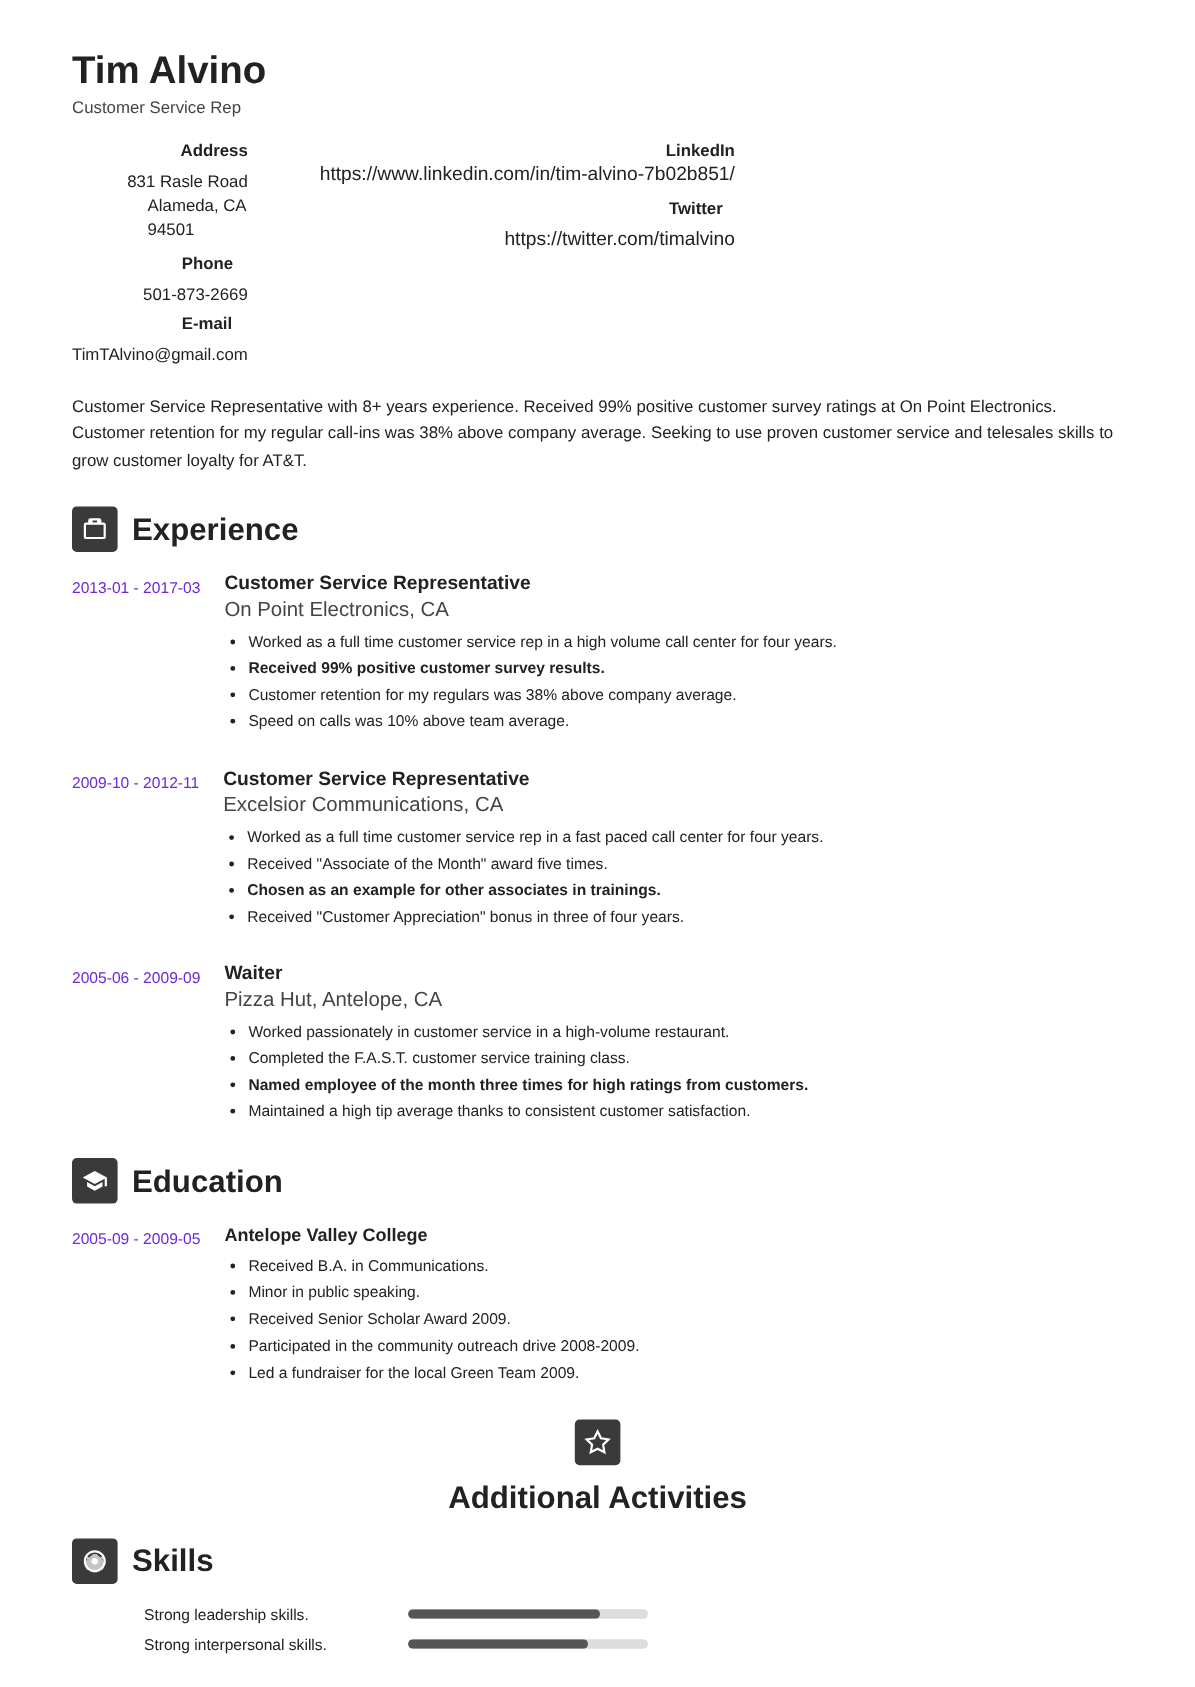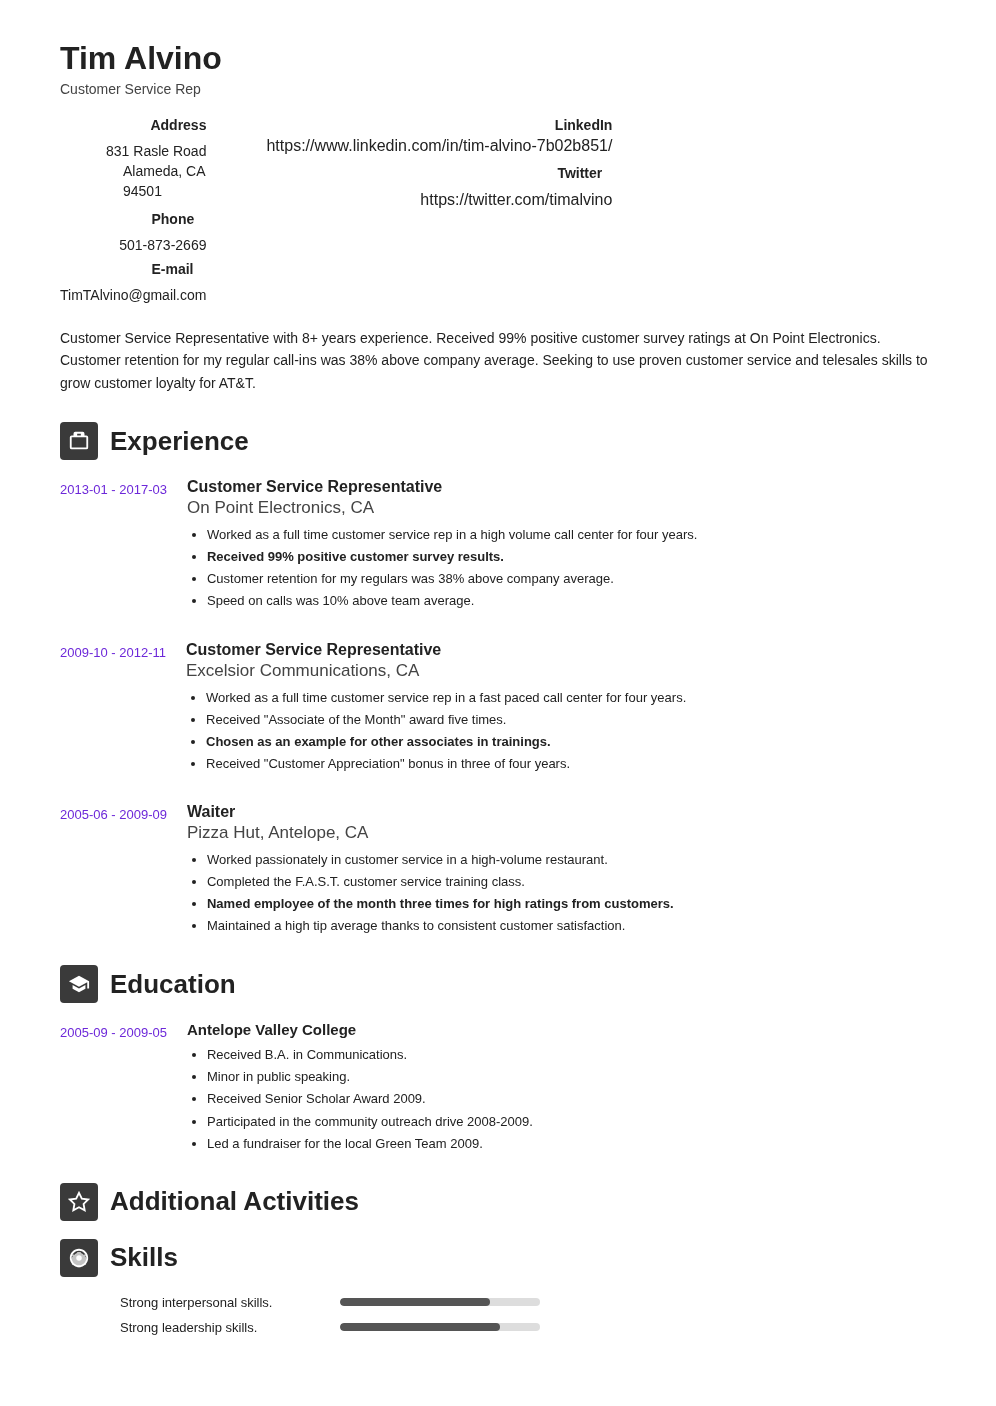"Additional Activities" div.section-header { flex-direction: none -> column }
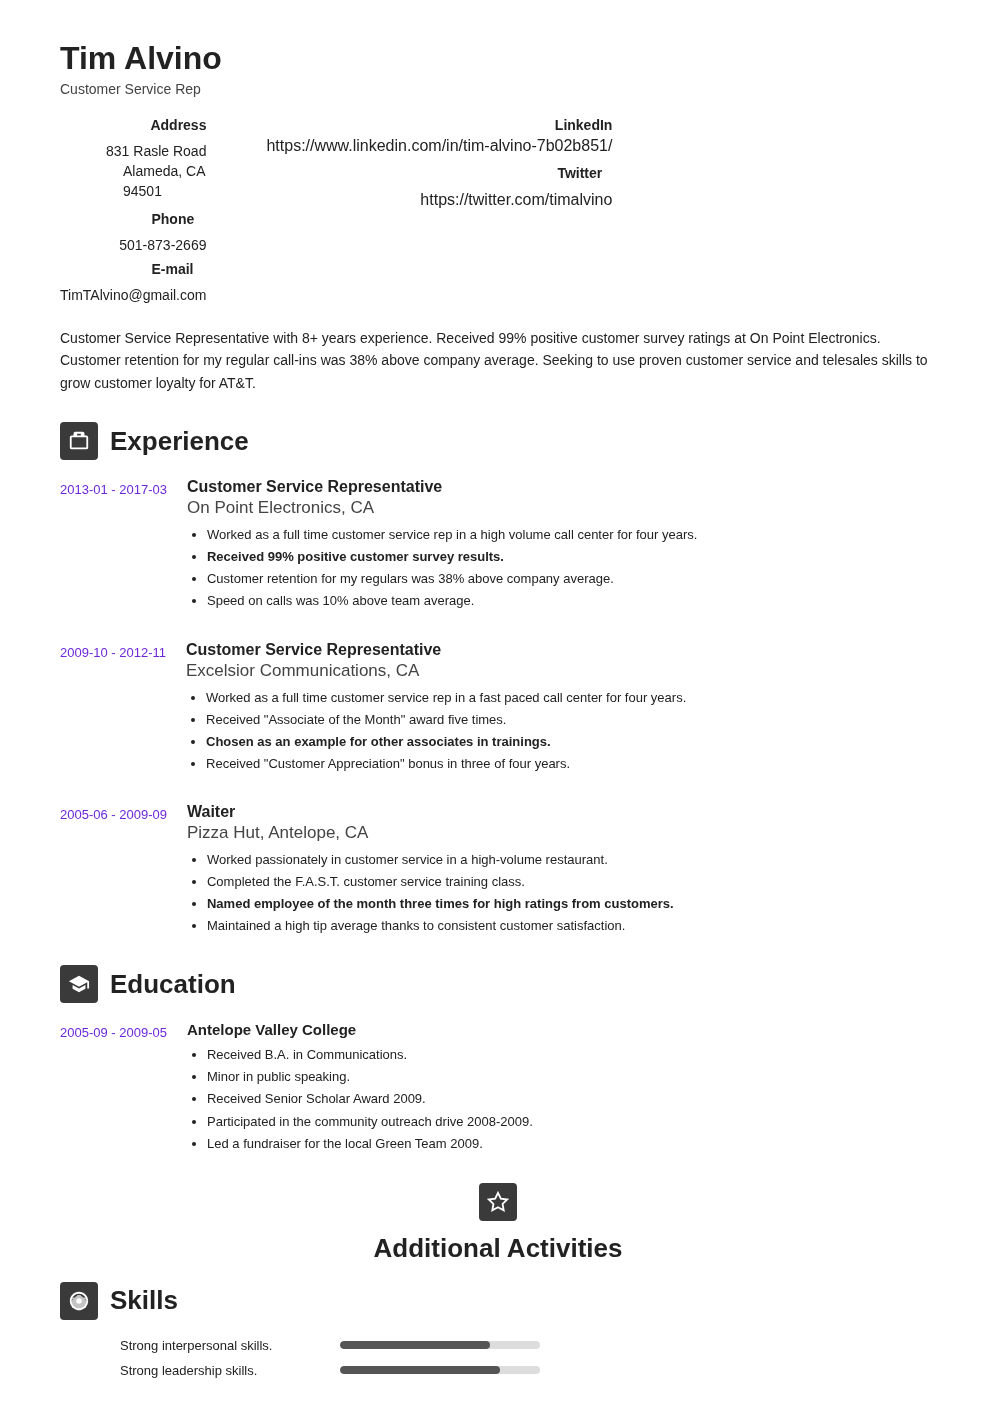"Strong interpersonal skills." div.skills-row { order: before "Strong leadership skills." -> after "Strong leadership skills." }
